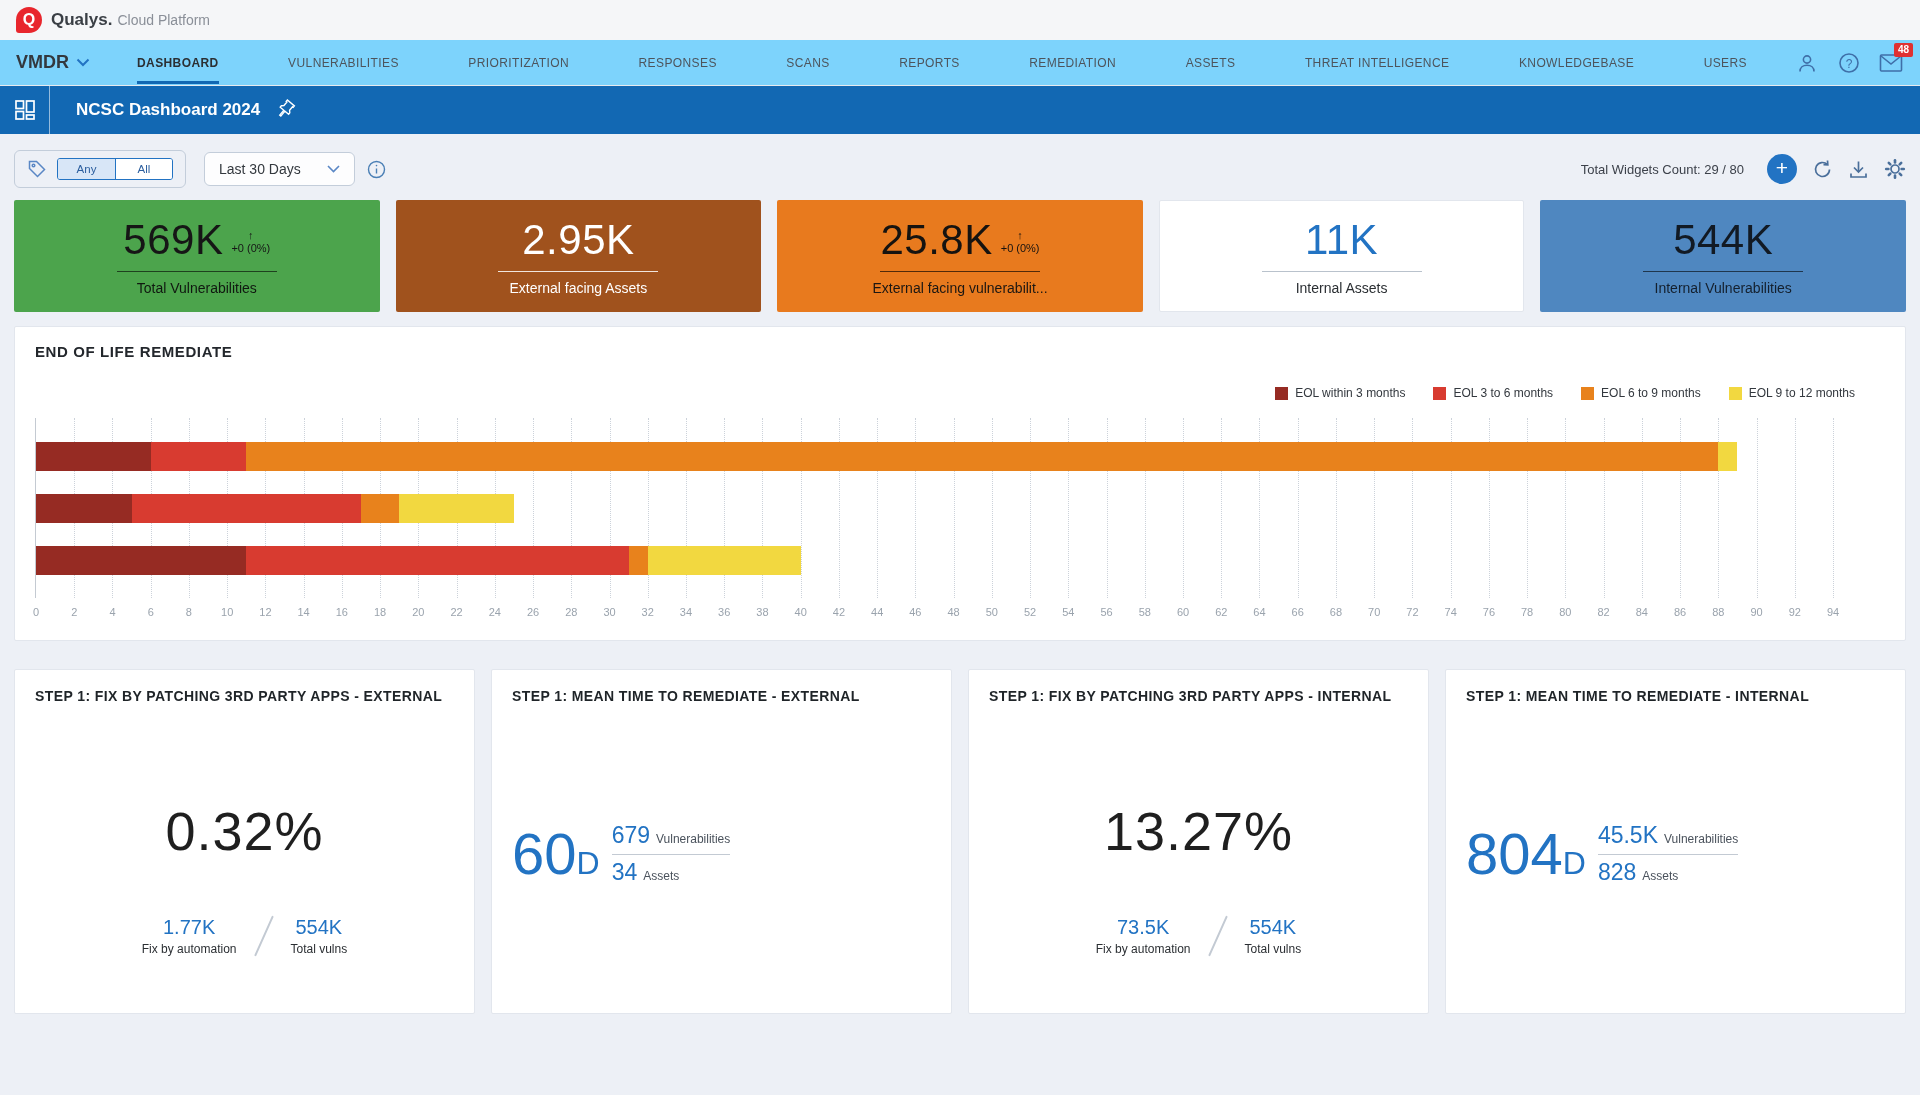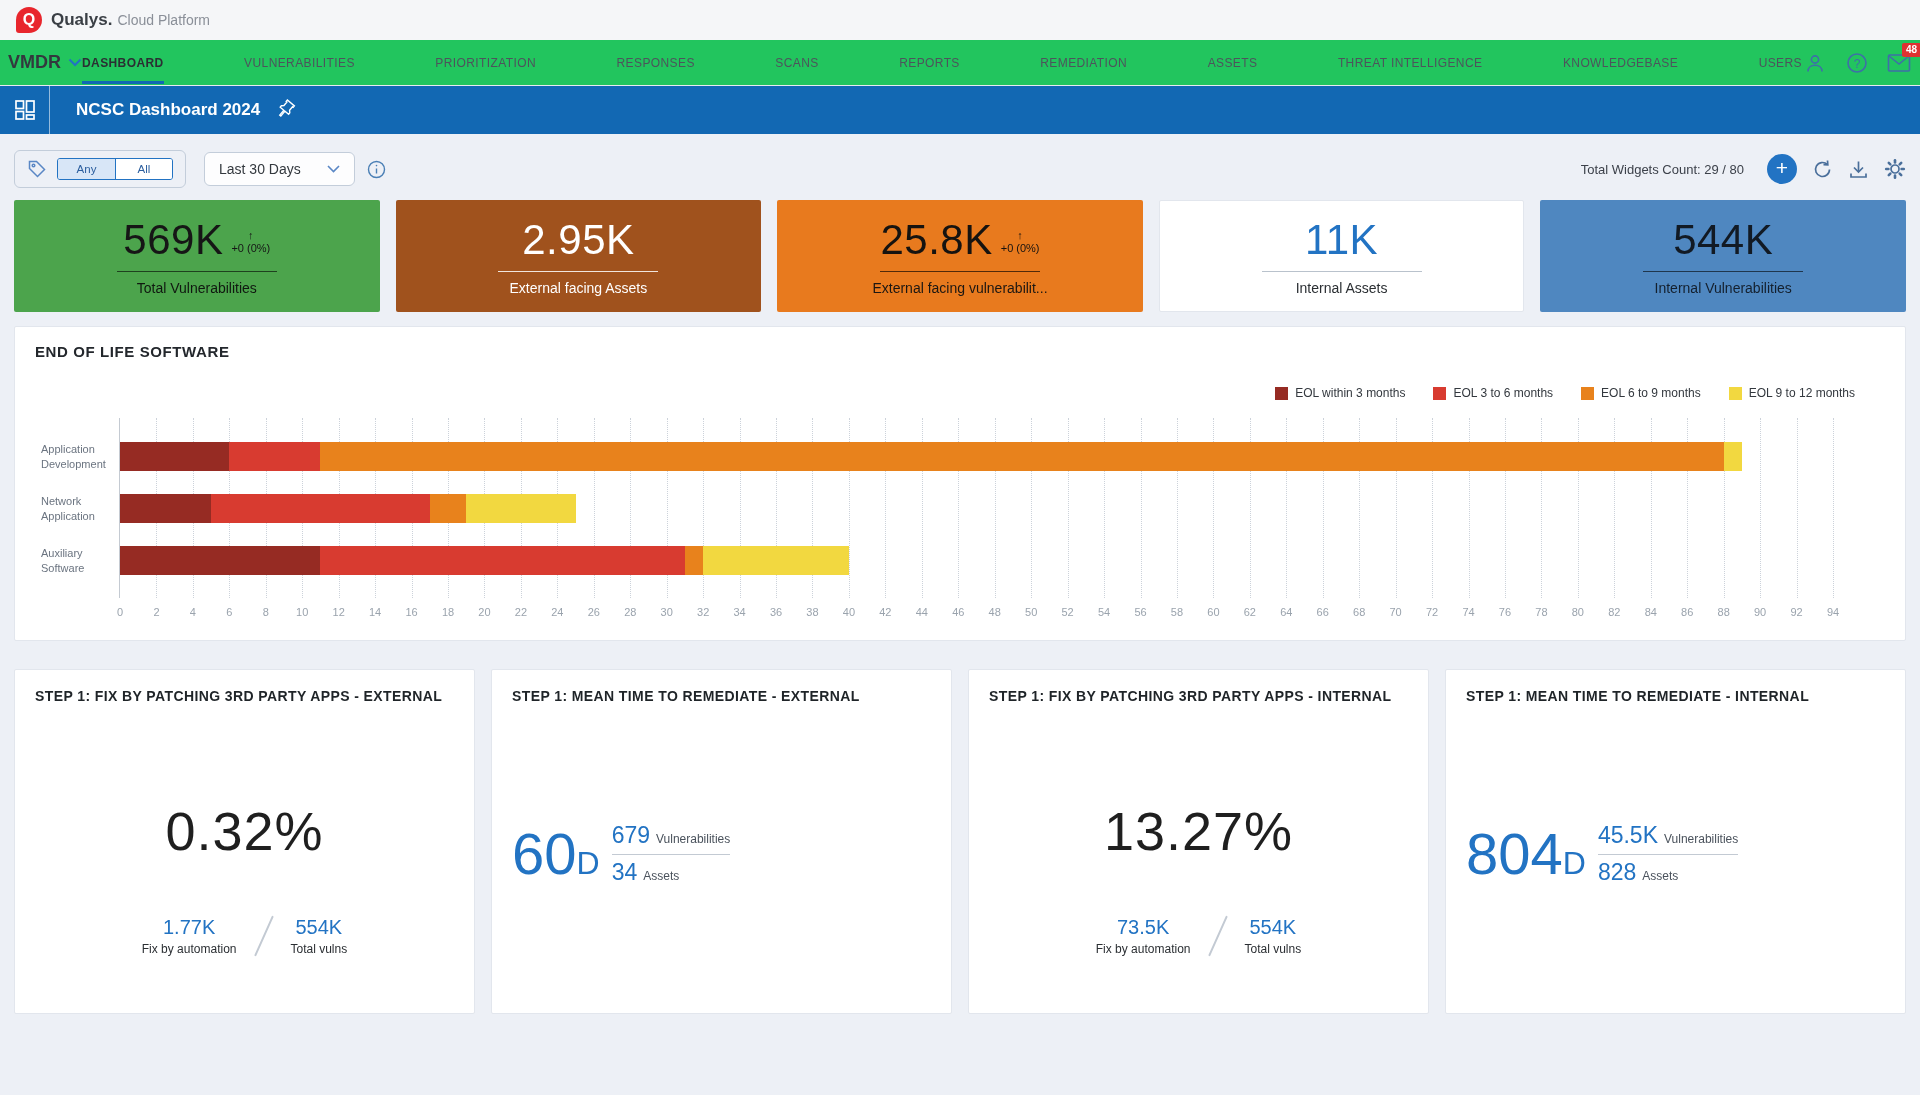"VMDR" .hdr2 { background: #22c55e -> #7dd3fc; gap: none -> 47px; padding: 0 8px -> 0 16px }
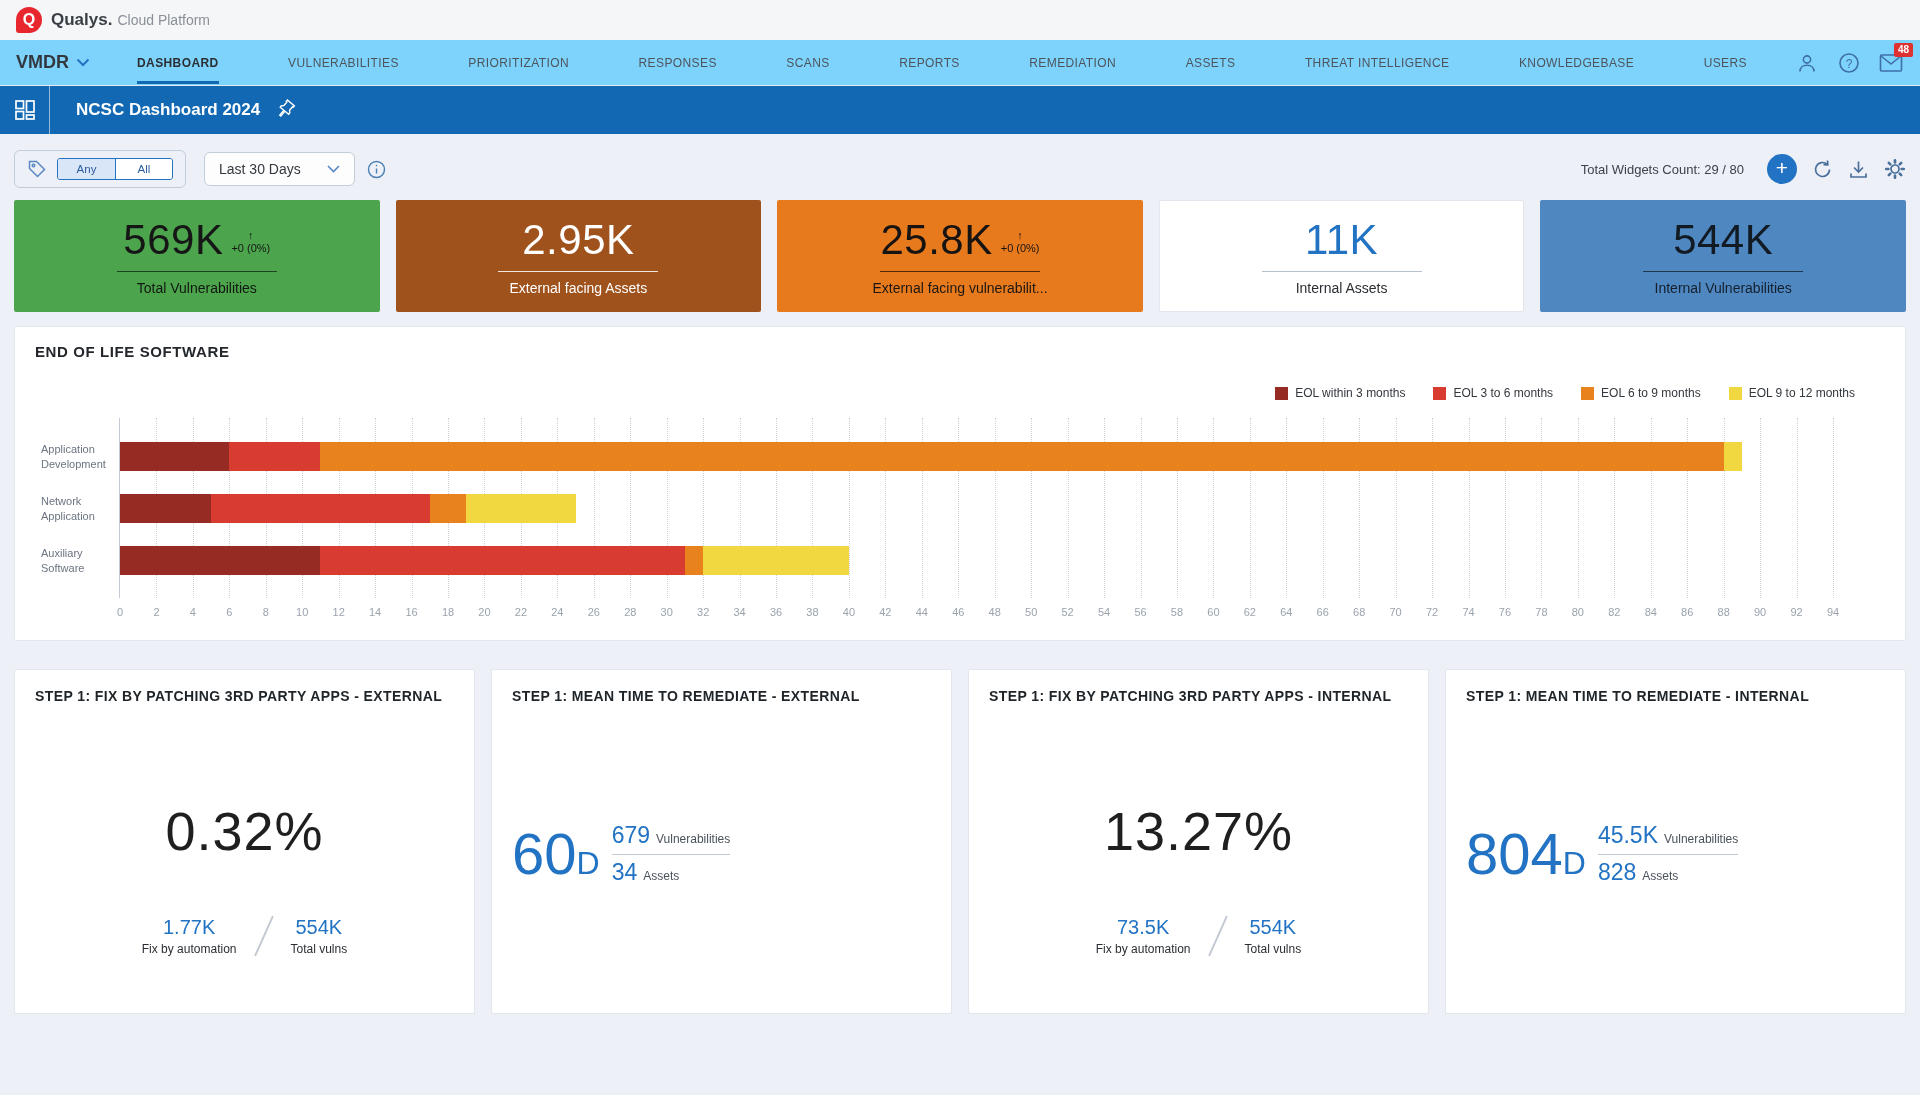"END OF LIFE SOFTWARE" div.widget-title { text: SOFTWARE -> REMEDIATE }
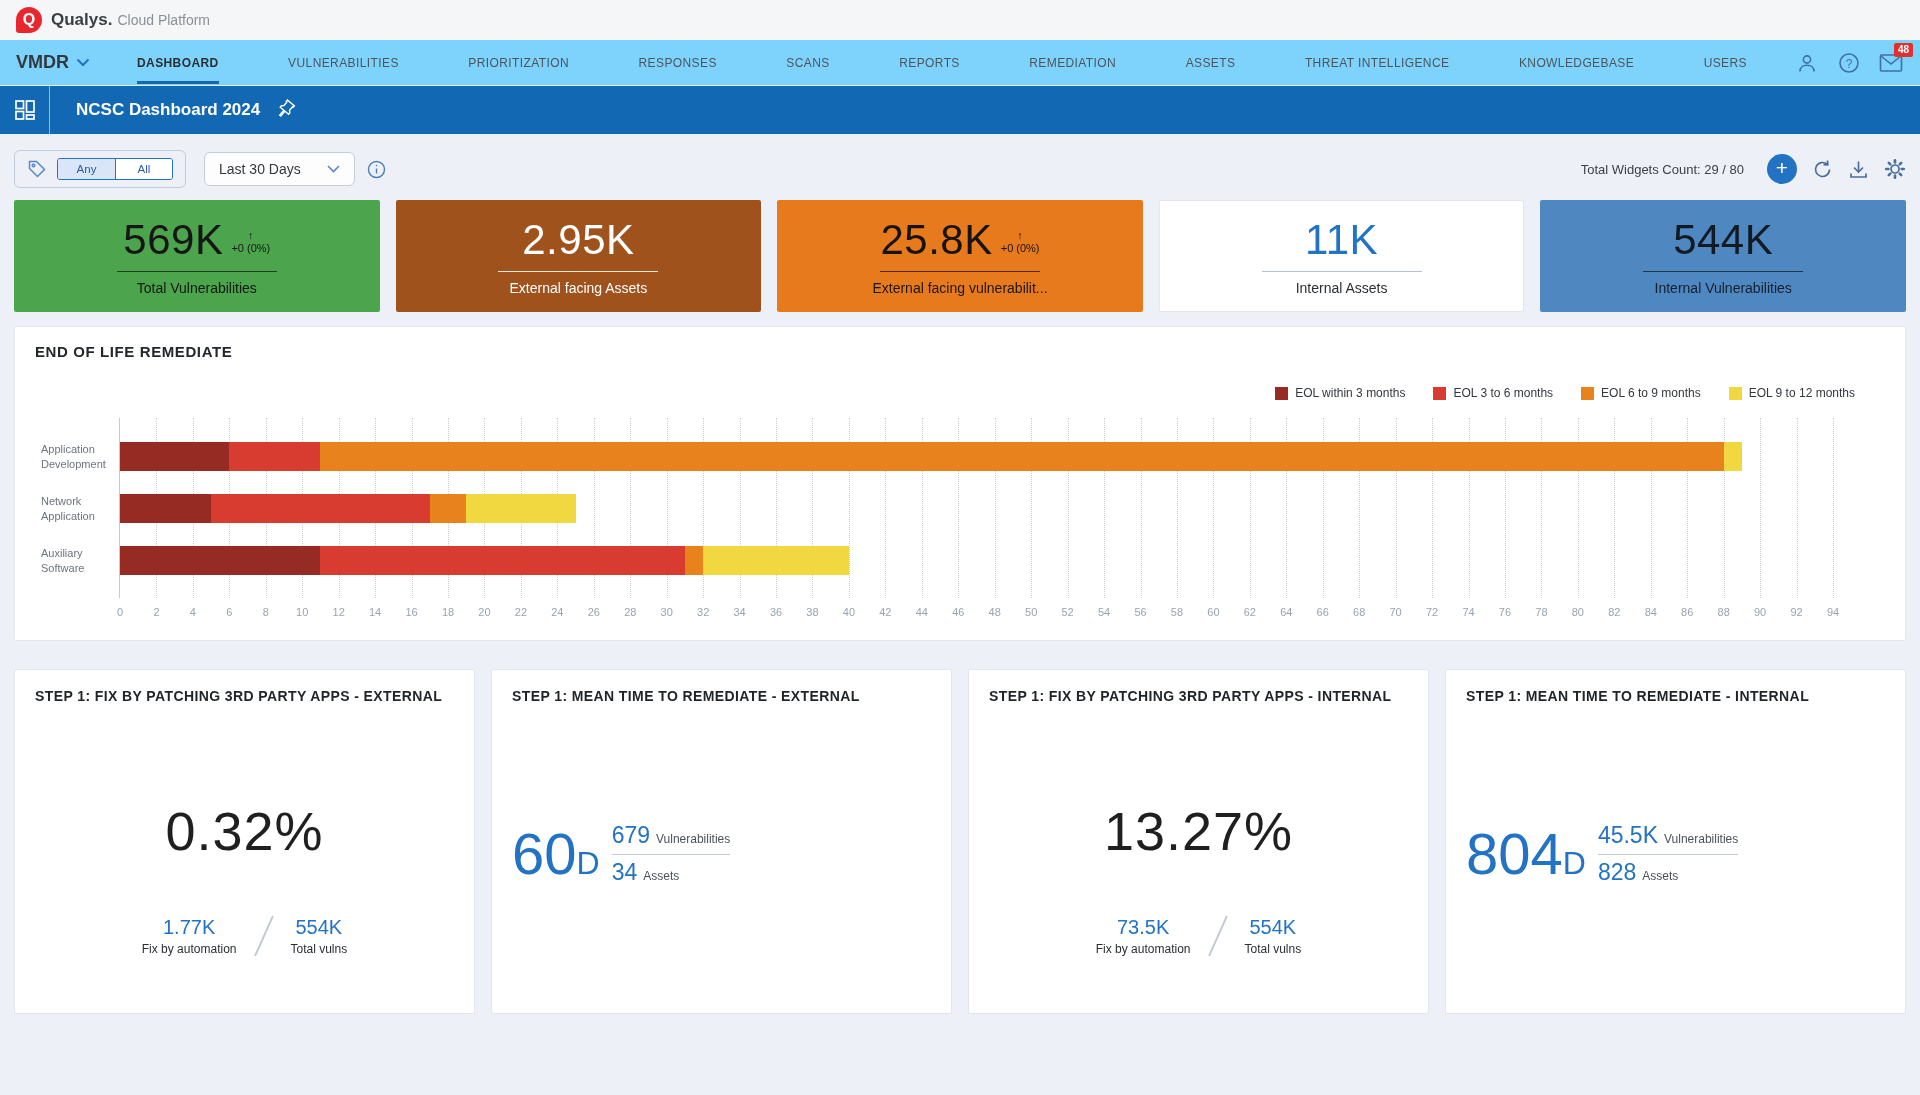"Application Development" div.cat-col { html: <div> <div>Application Development</div> <div>Network Application</div> <div>Auxiliary Software</div> </div> -> none }
